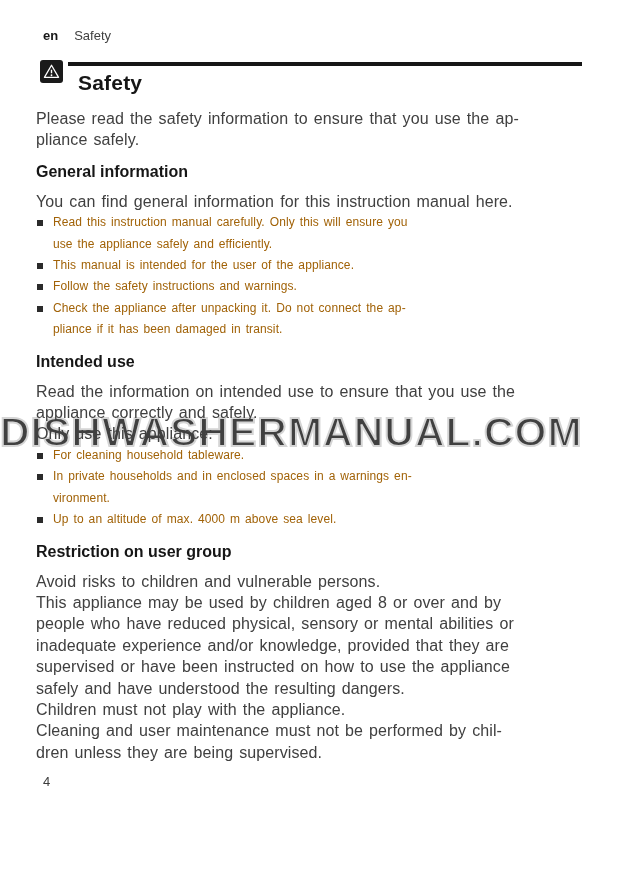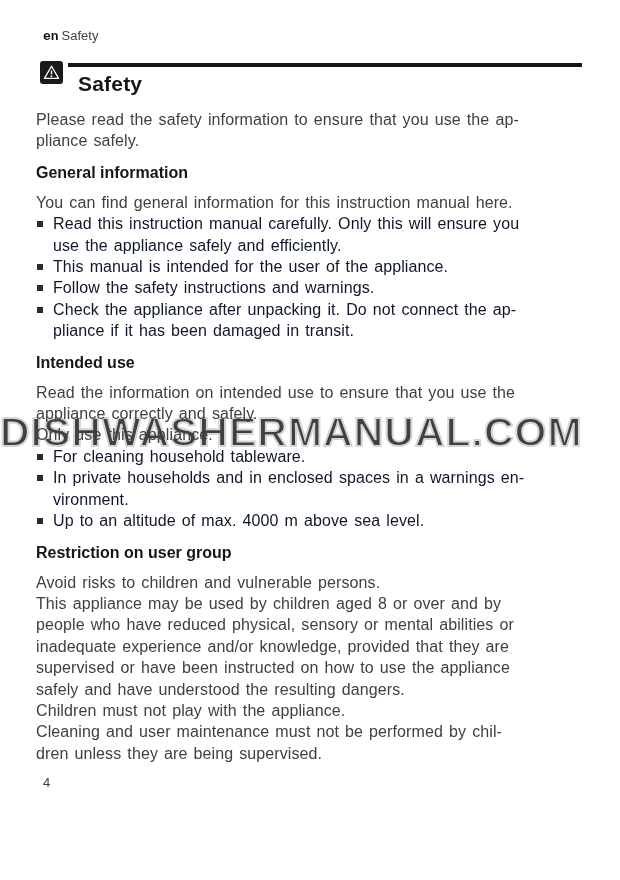"en" .page-header .lang { font-family: Liberation Mono, monospace -> none; margin-right: 3px -> 16px }
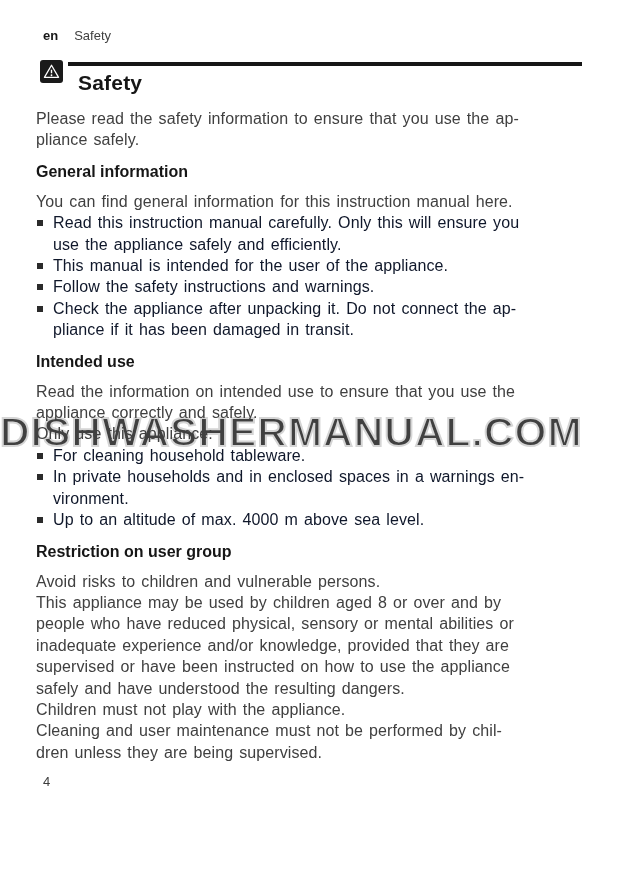"Read this instruction manual carefully." ul.bullet-list li { color: #0f172a -> #a16207; font-size: 16px -> 12px }
